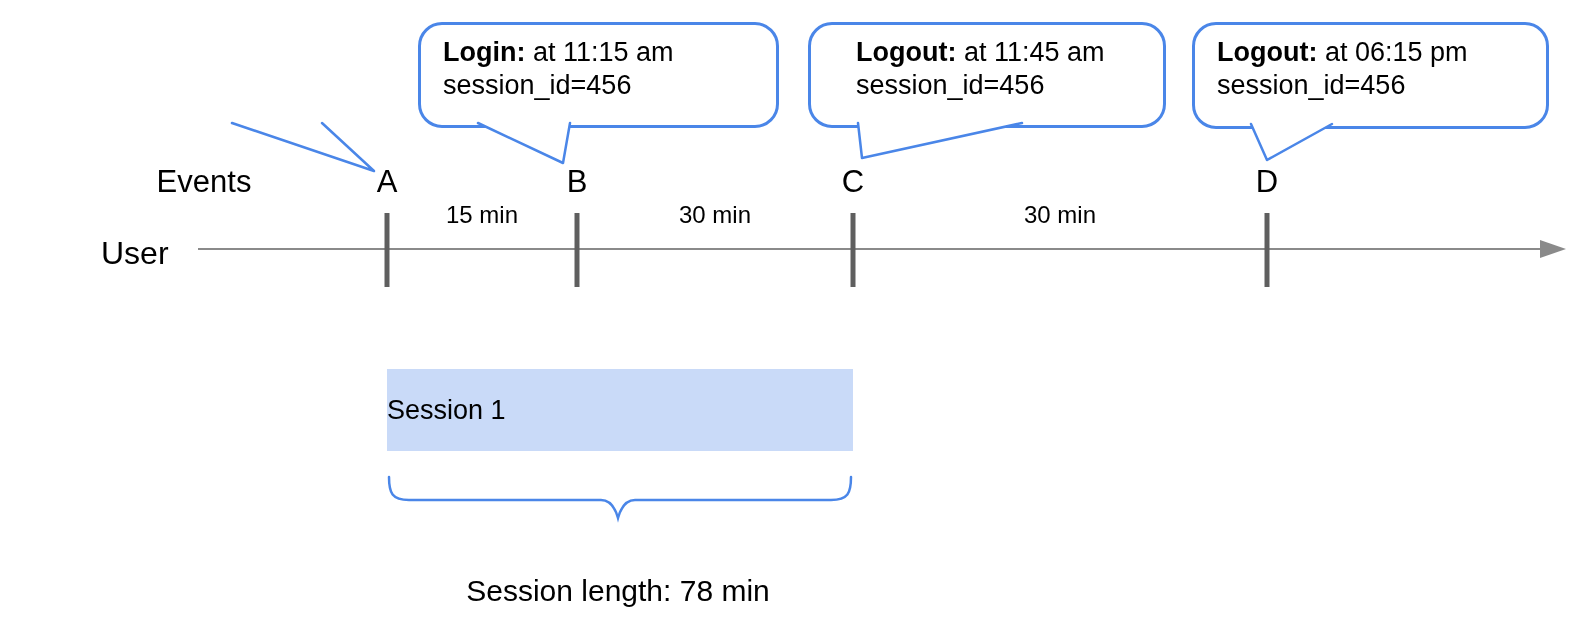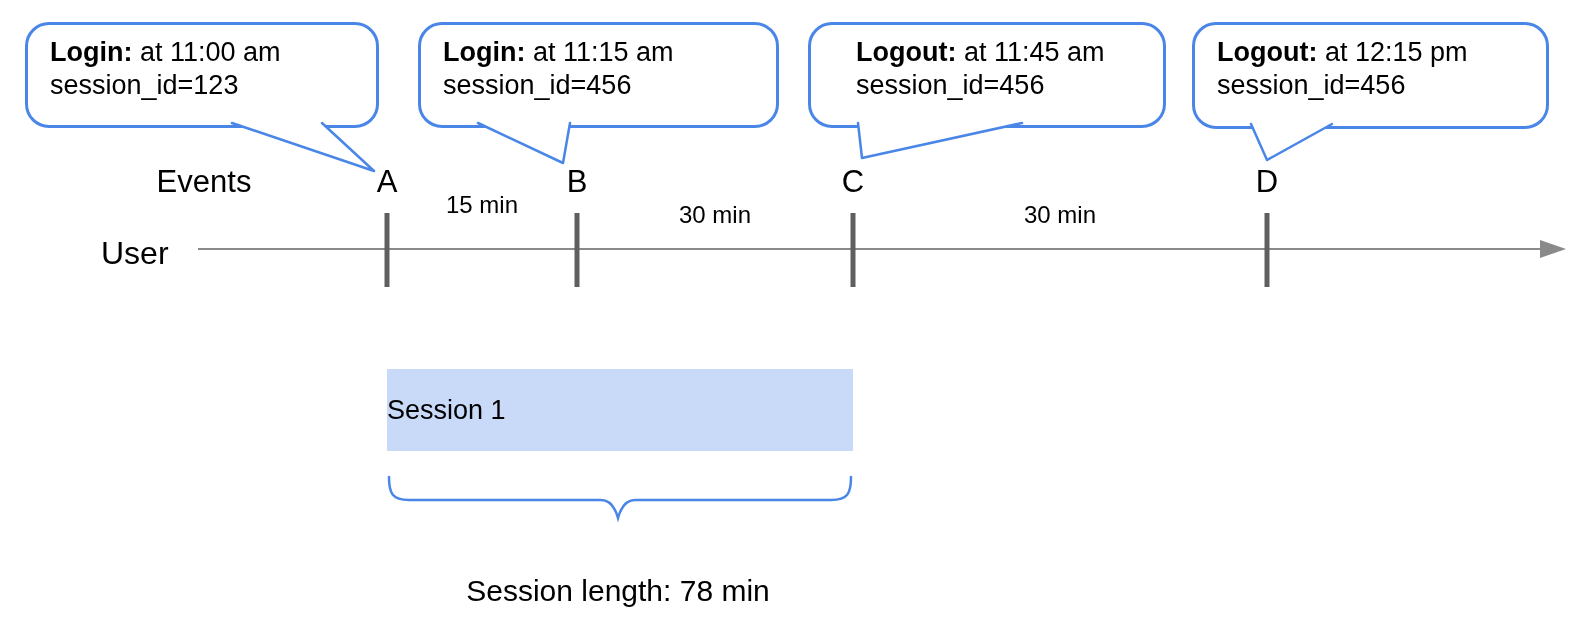"Login: at 11:00 am" div.bubble { html: <div> <div><b>Login:</b><span> at 11:00 am</span></div> <div>session_id=123</div> </div> -> none }
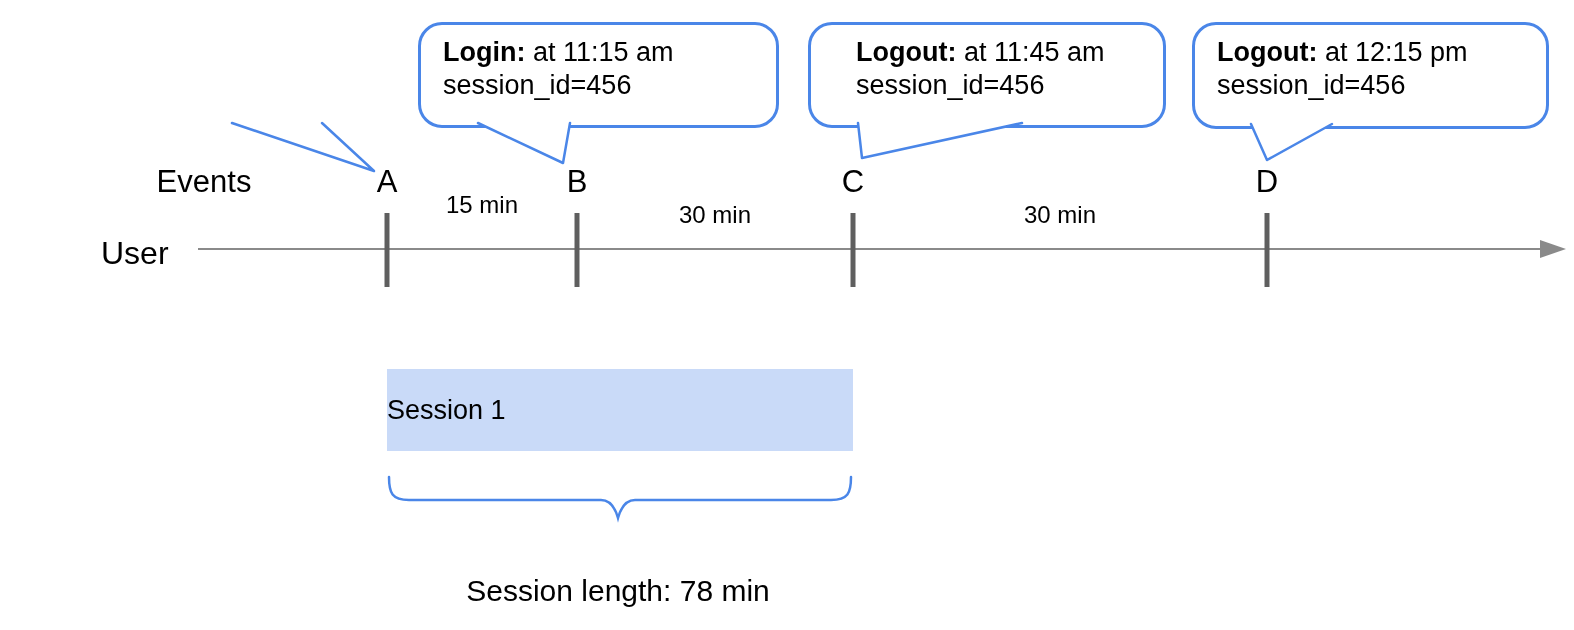"at 12:15 pm" span { text: 12:15 -> 06:15 }
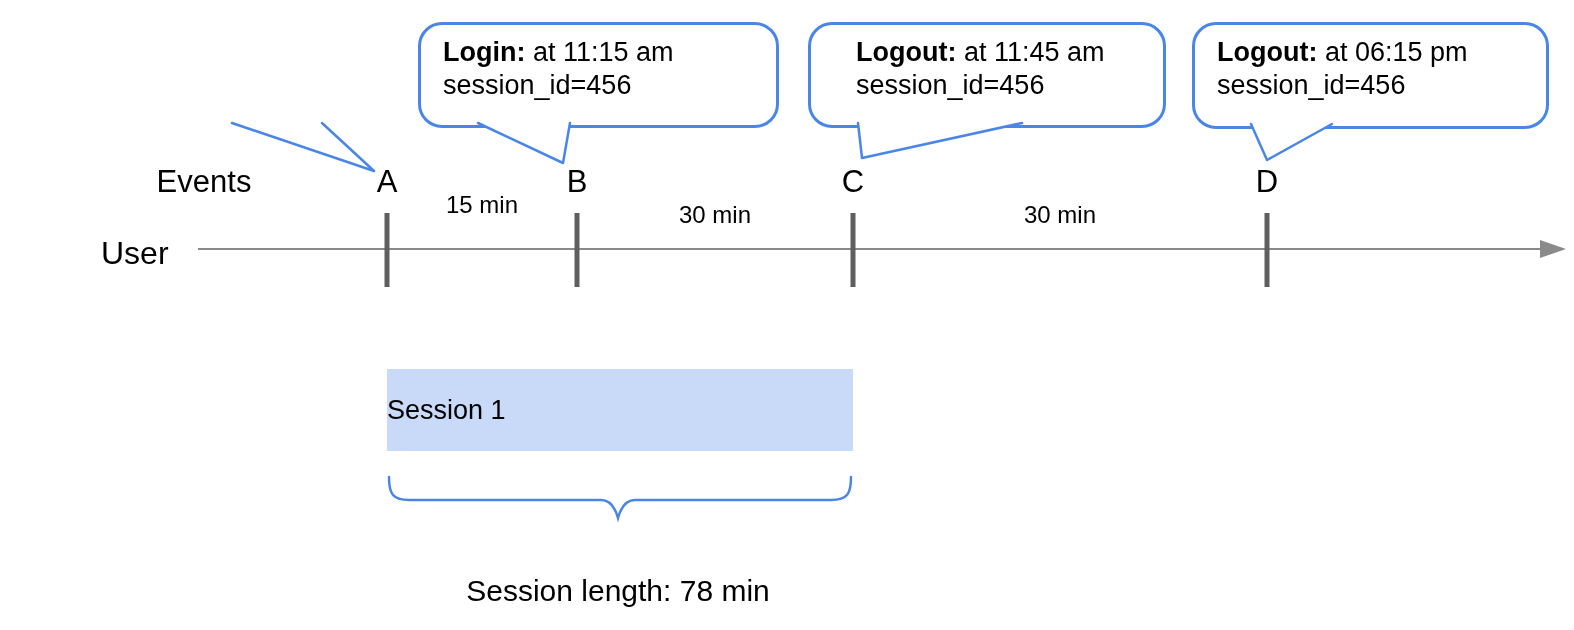"15 min" div.interval { top: 192px -> 202px }
